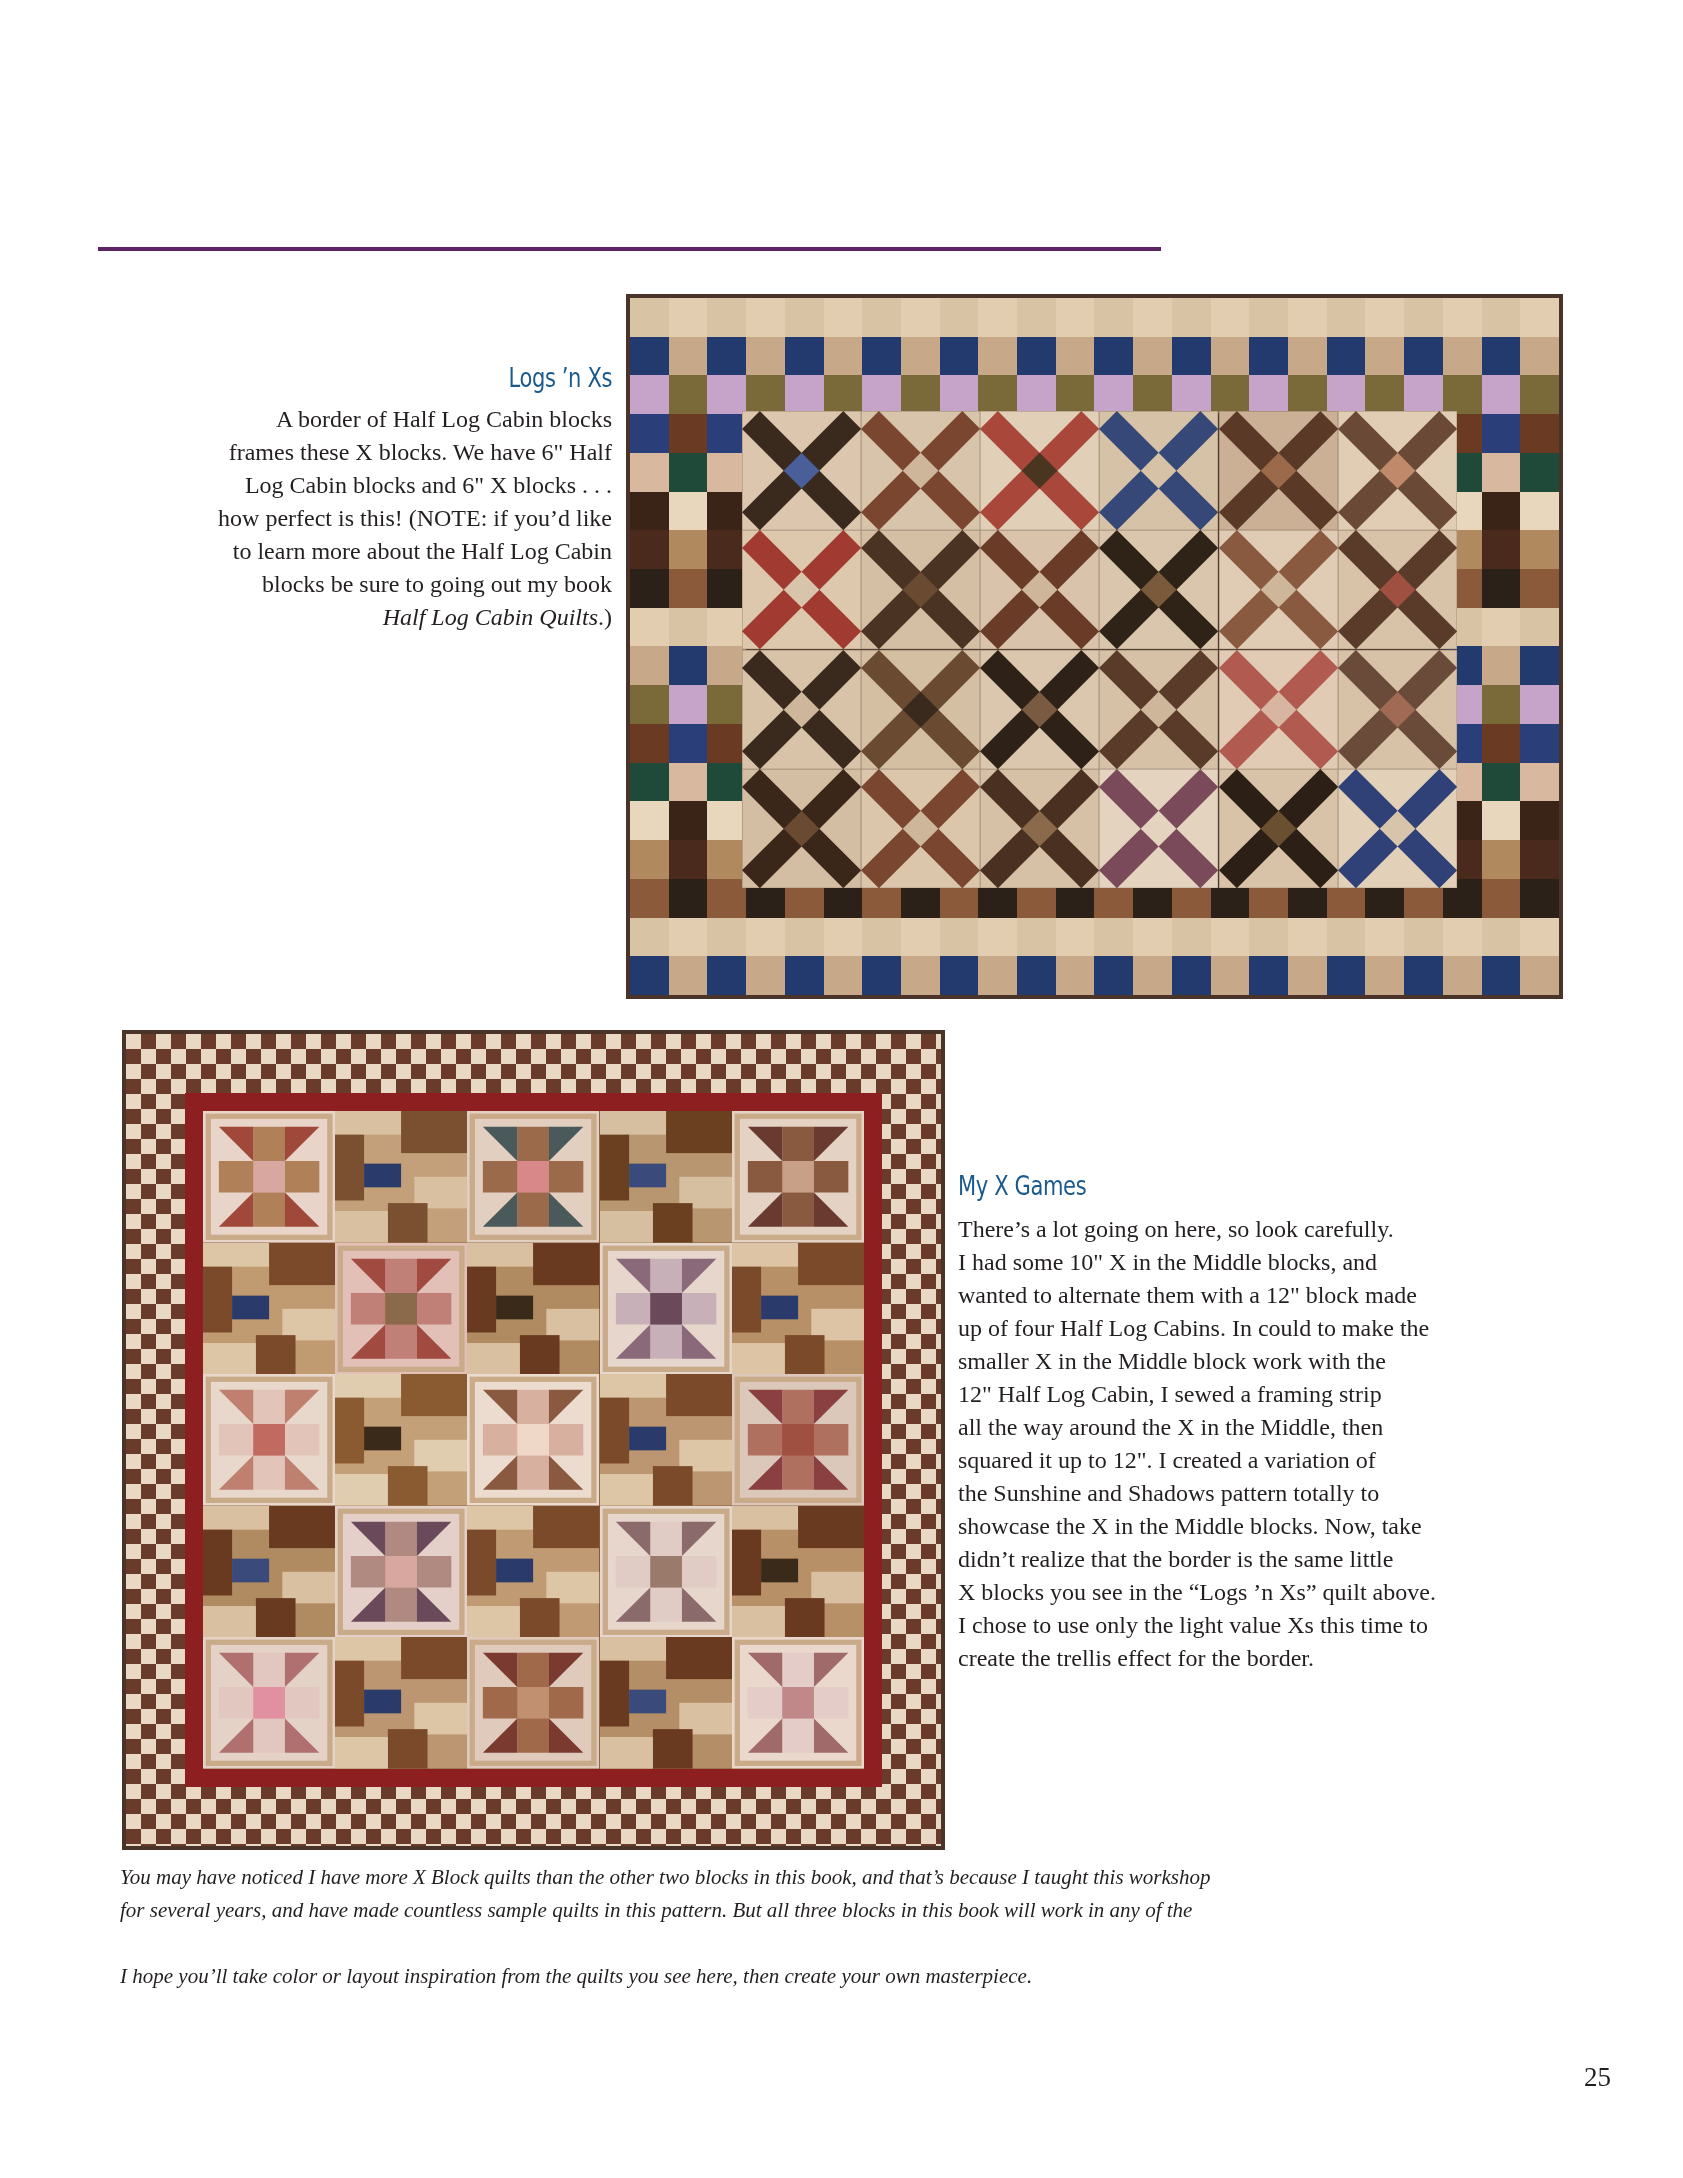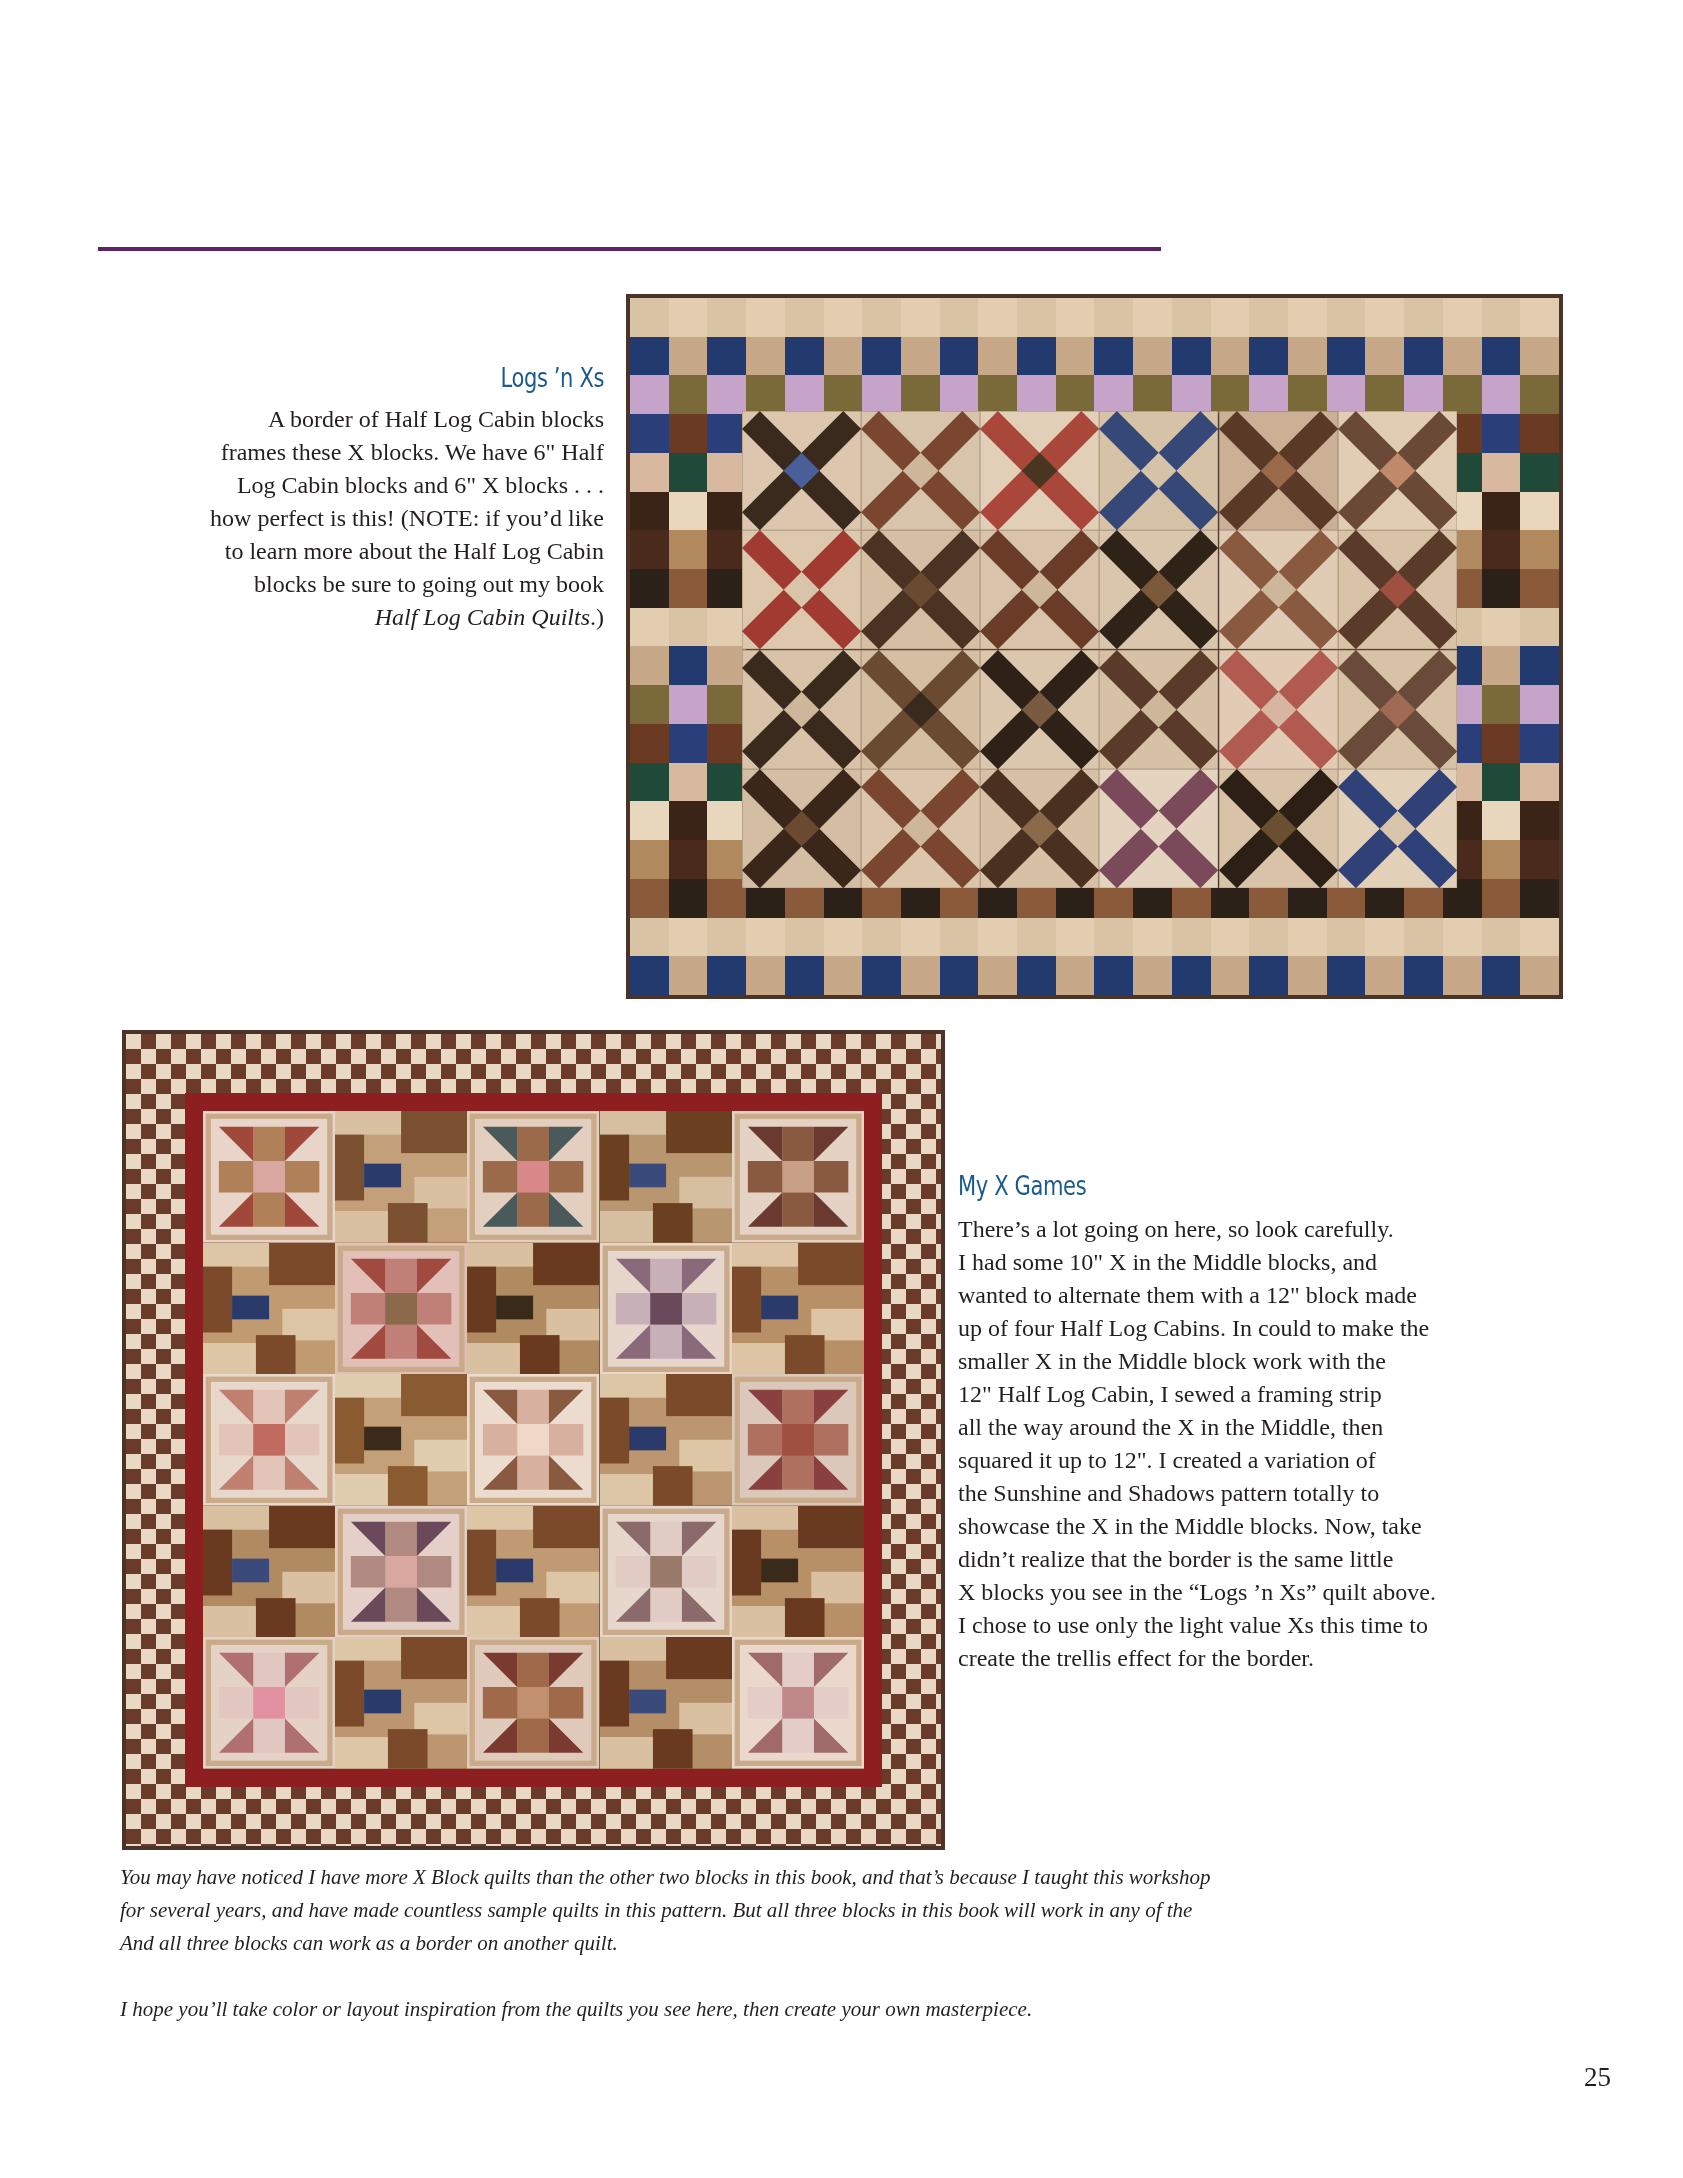"Logs ’n Xs" .sec1 { left: 105px -> 113px }
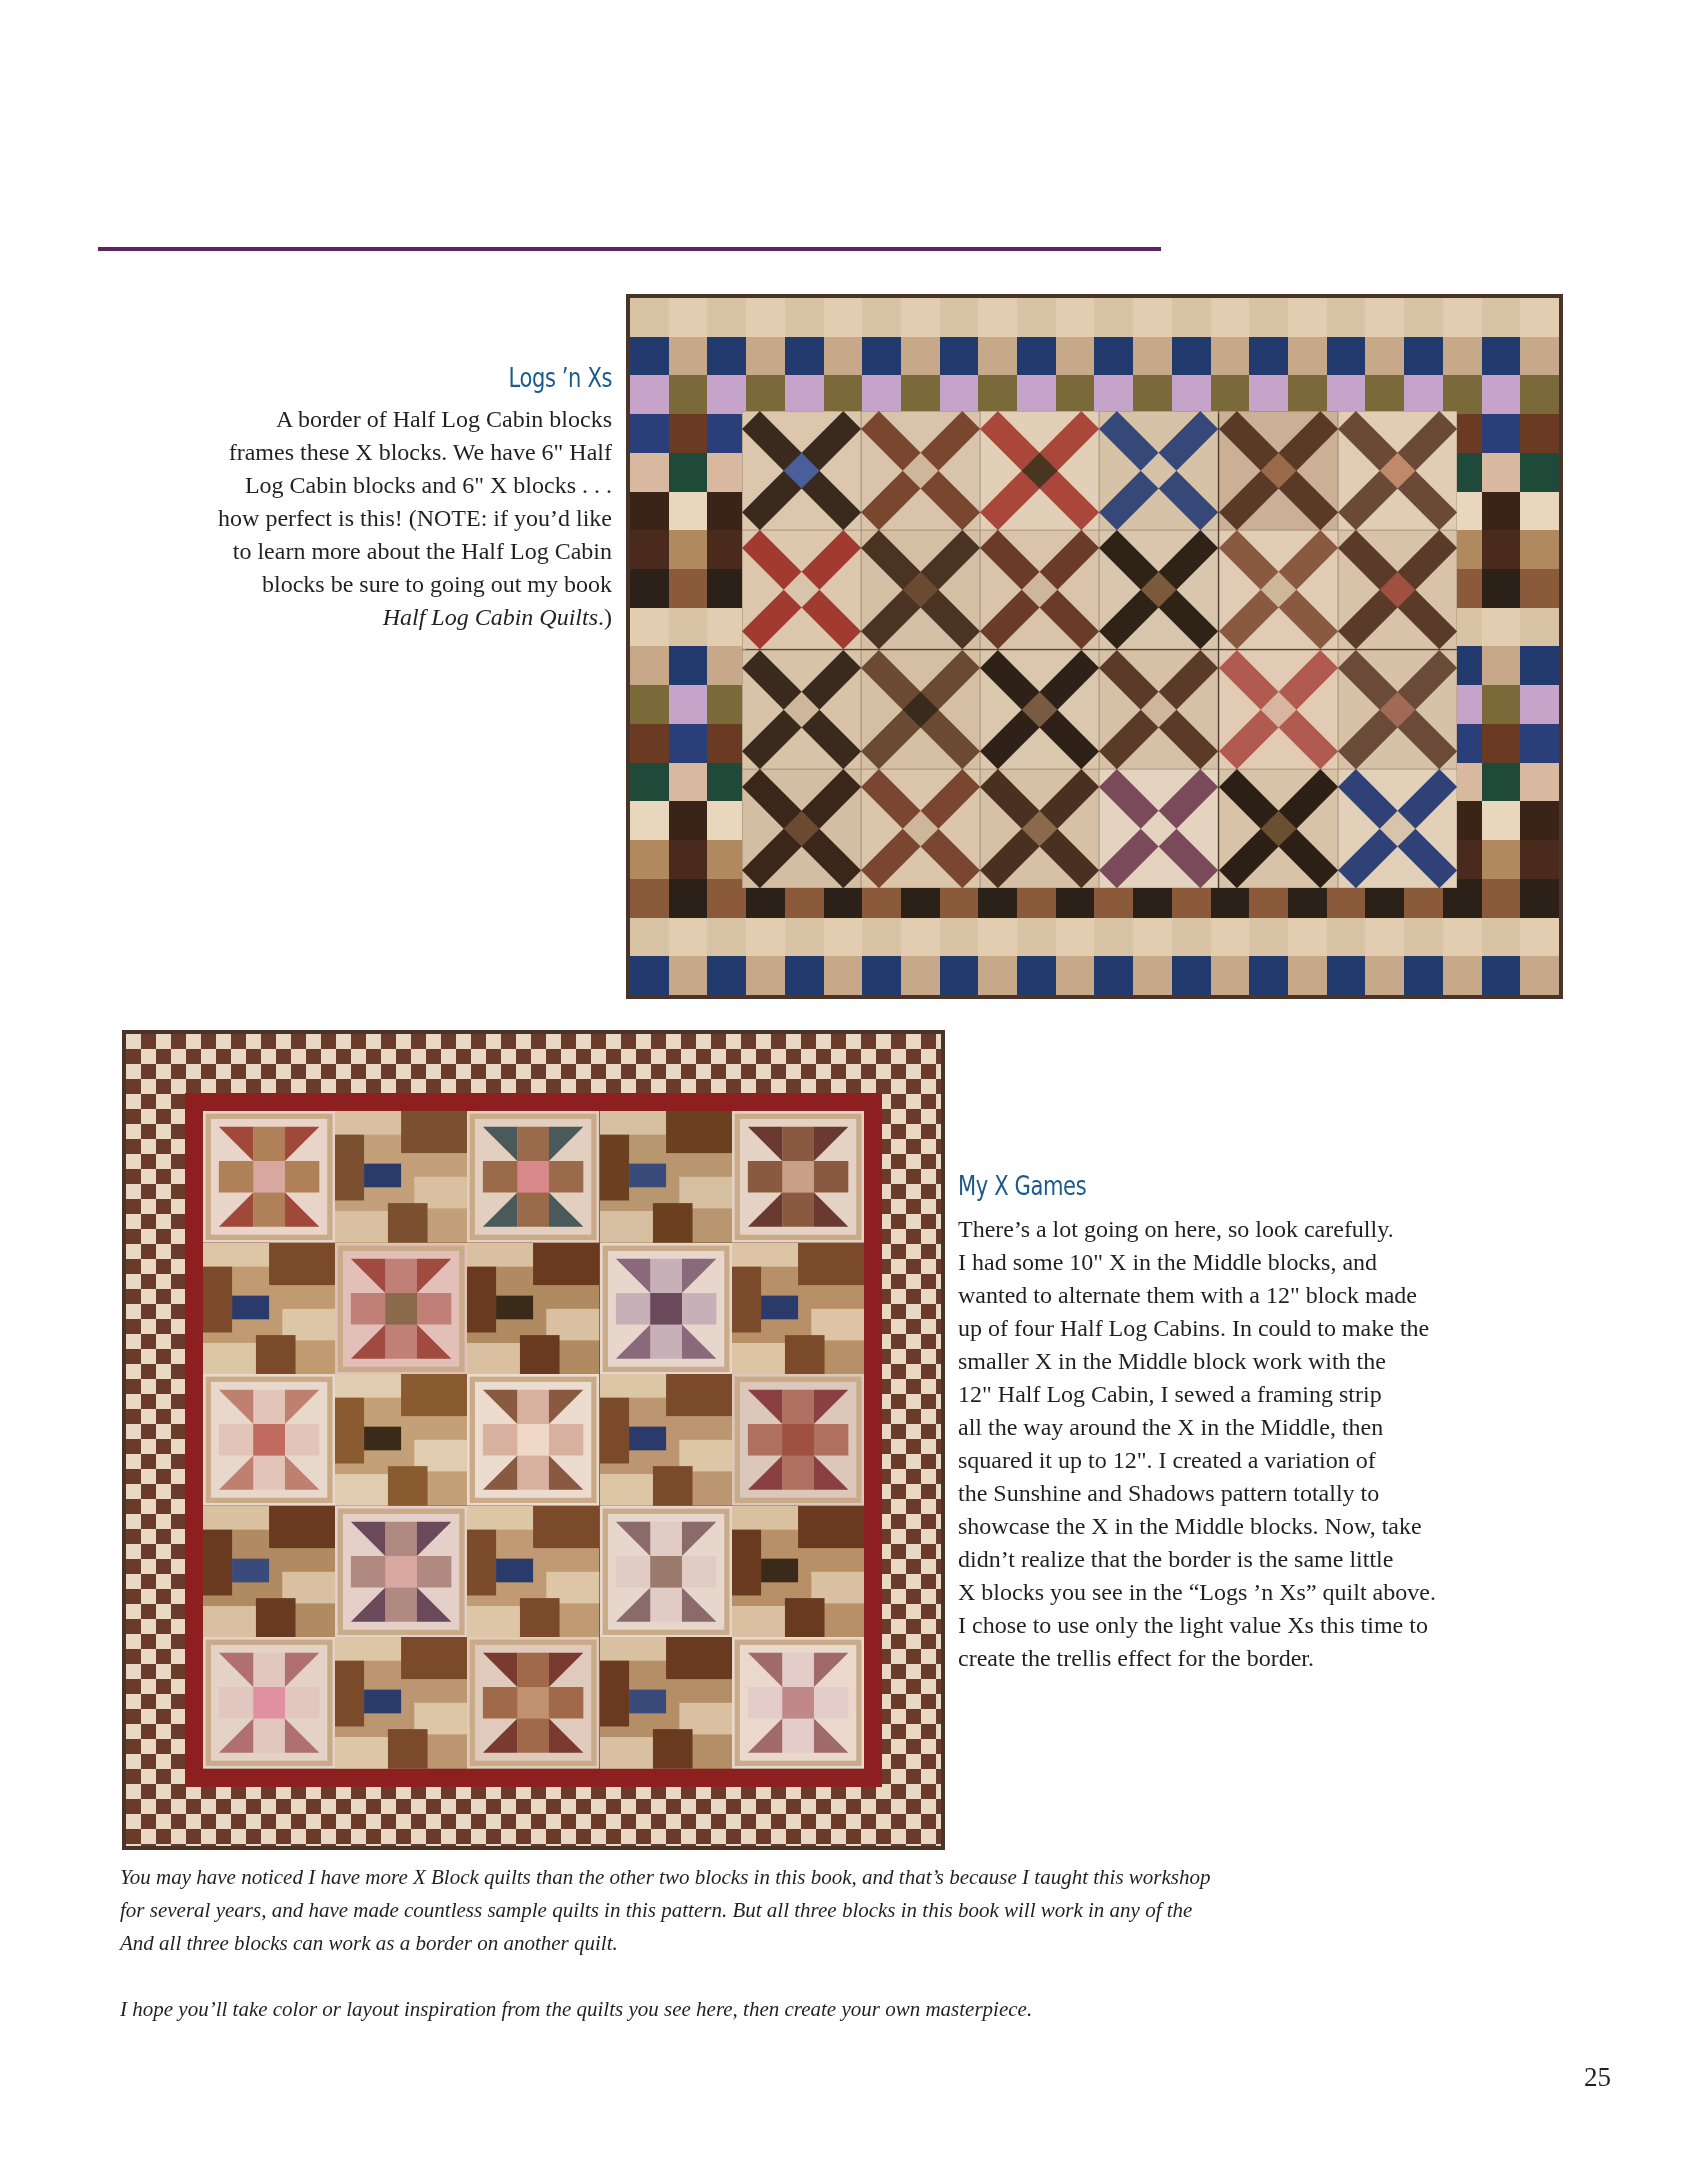"And all three blocks can" span.line { html: <span>And all three blocks can work as a border on another quilt.</span> -> none }
